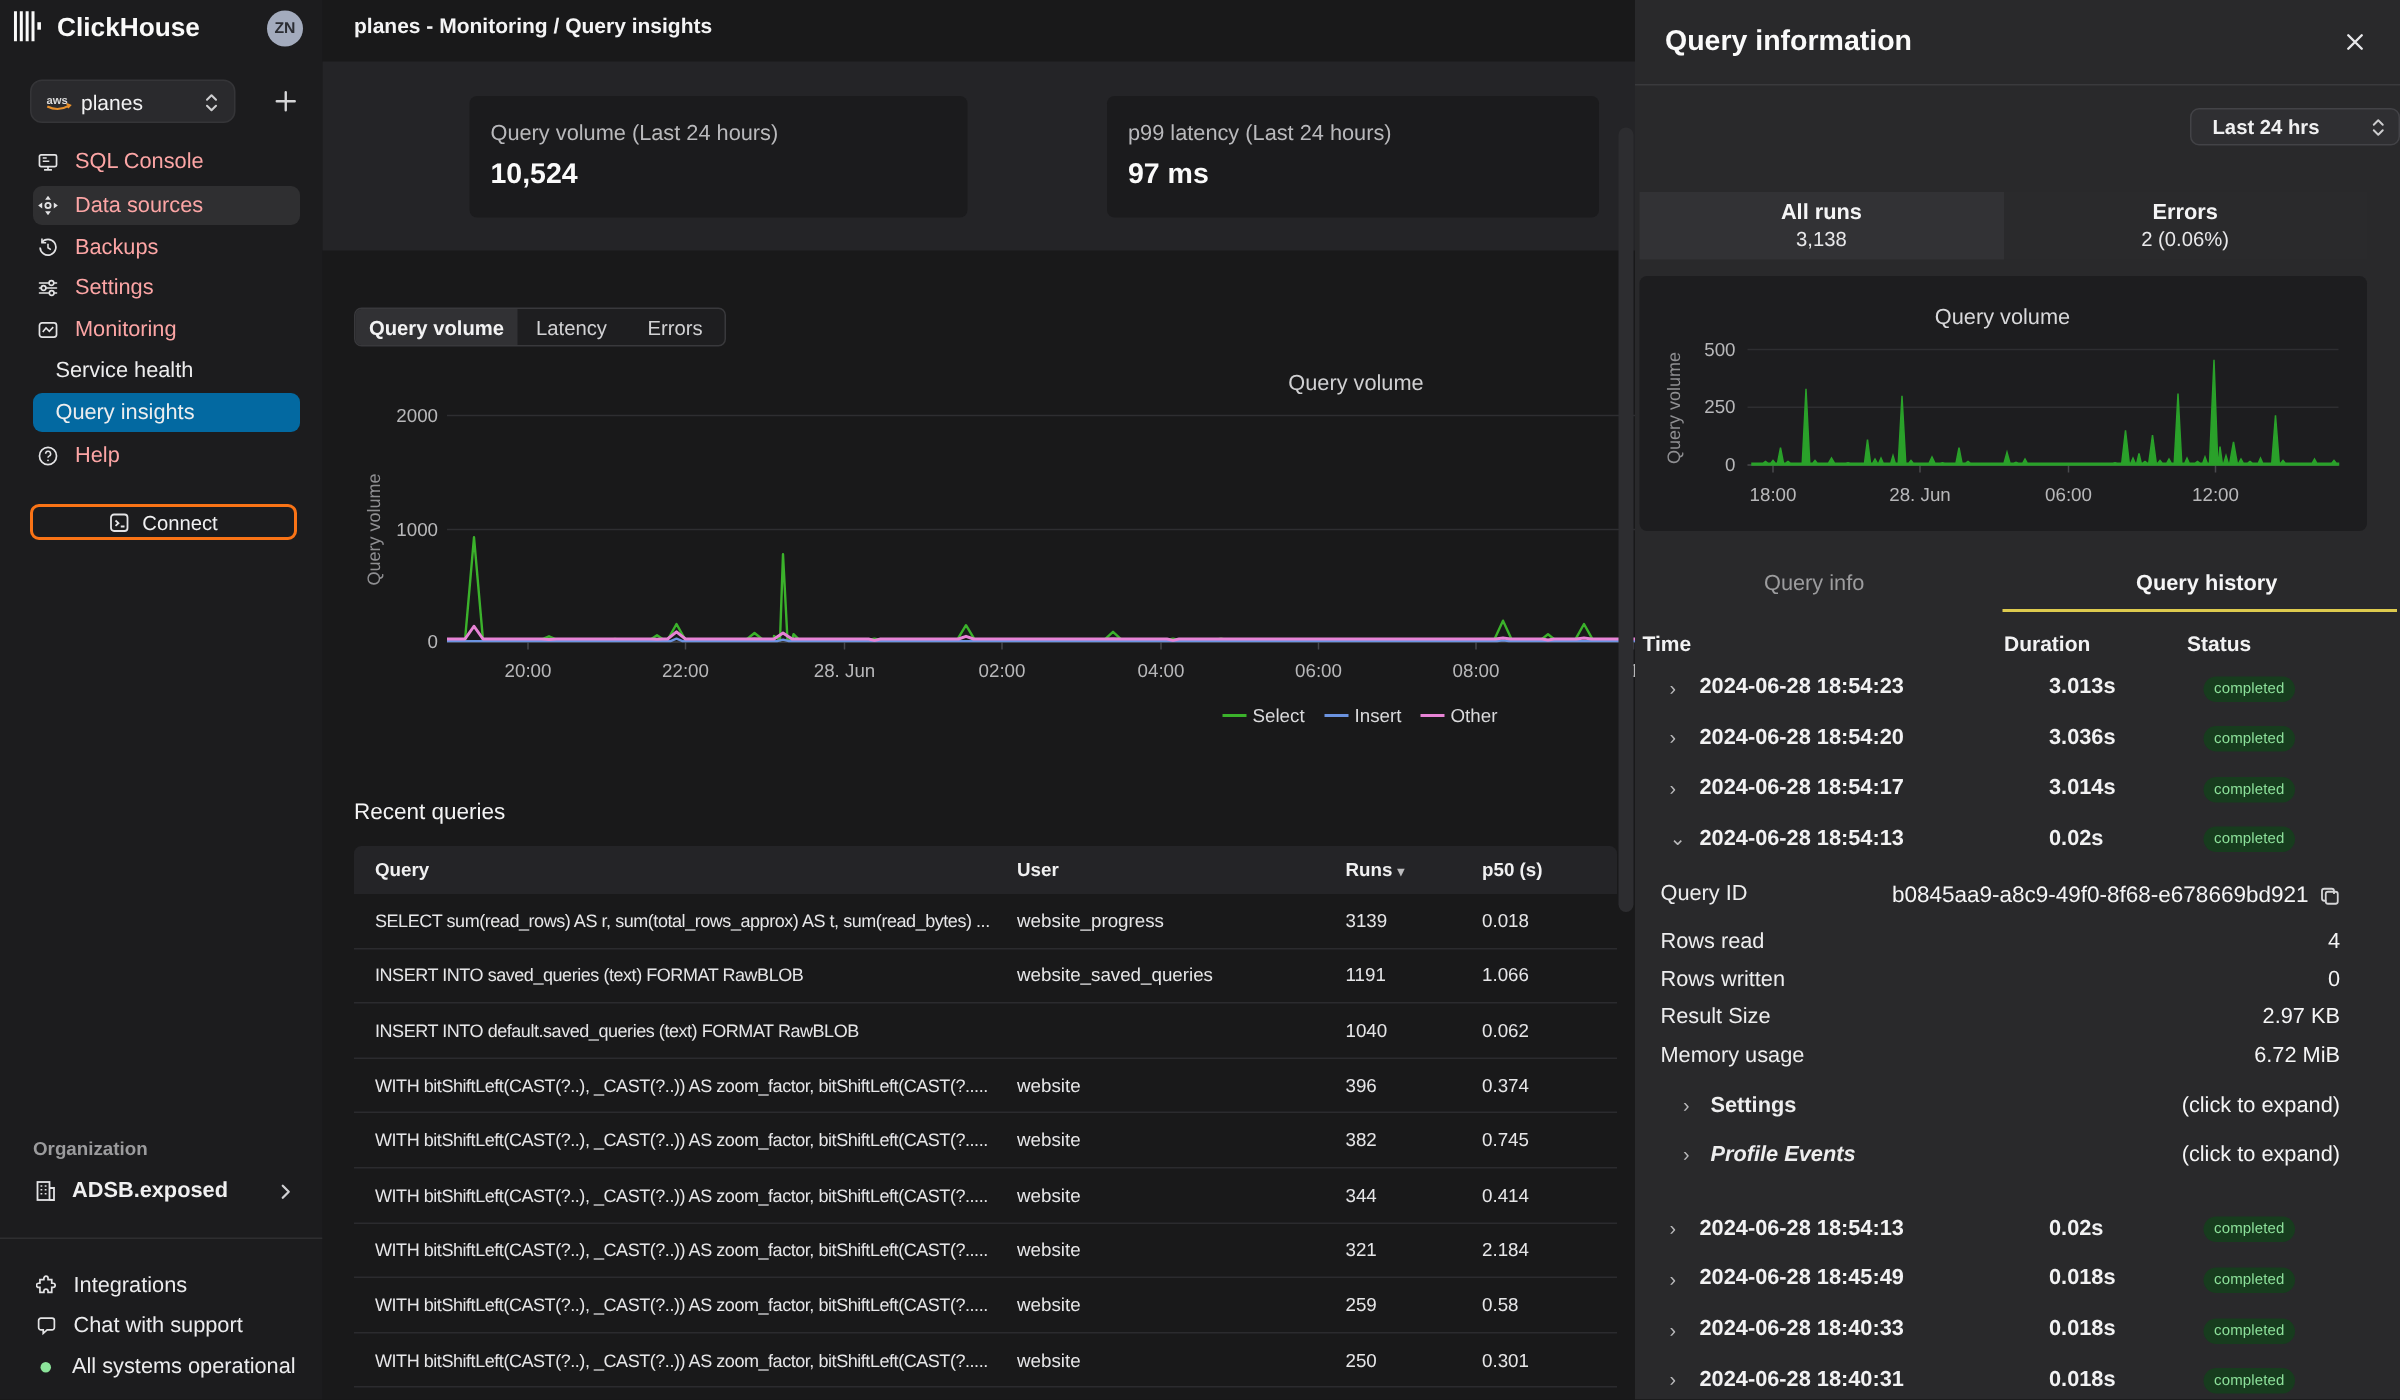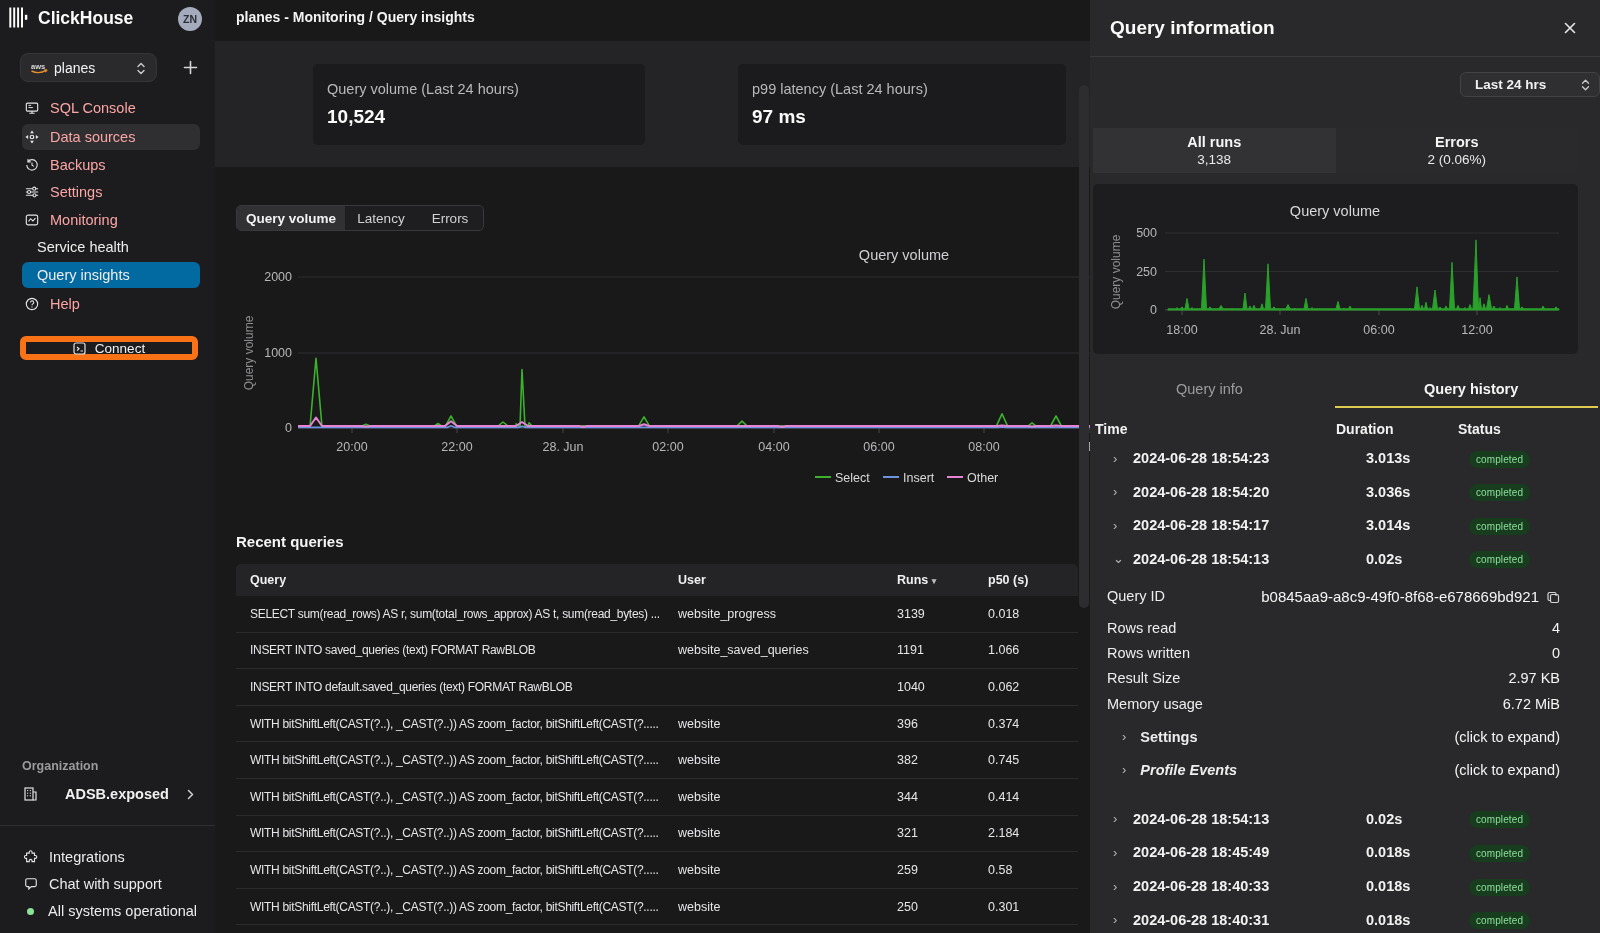"Connect" div.abs { border: 6px solid #f97316 -> 2px solid #f97316 }
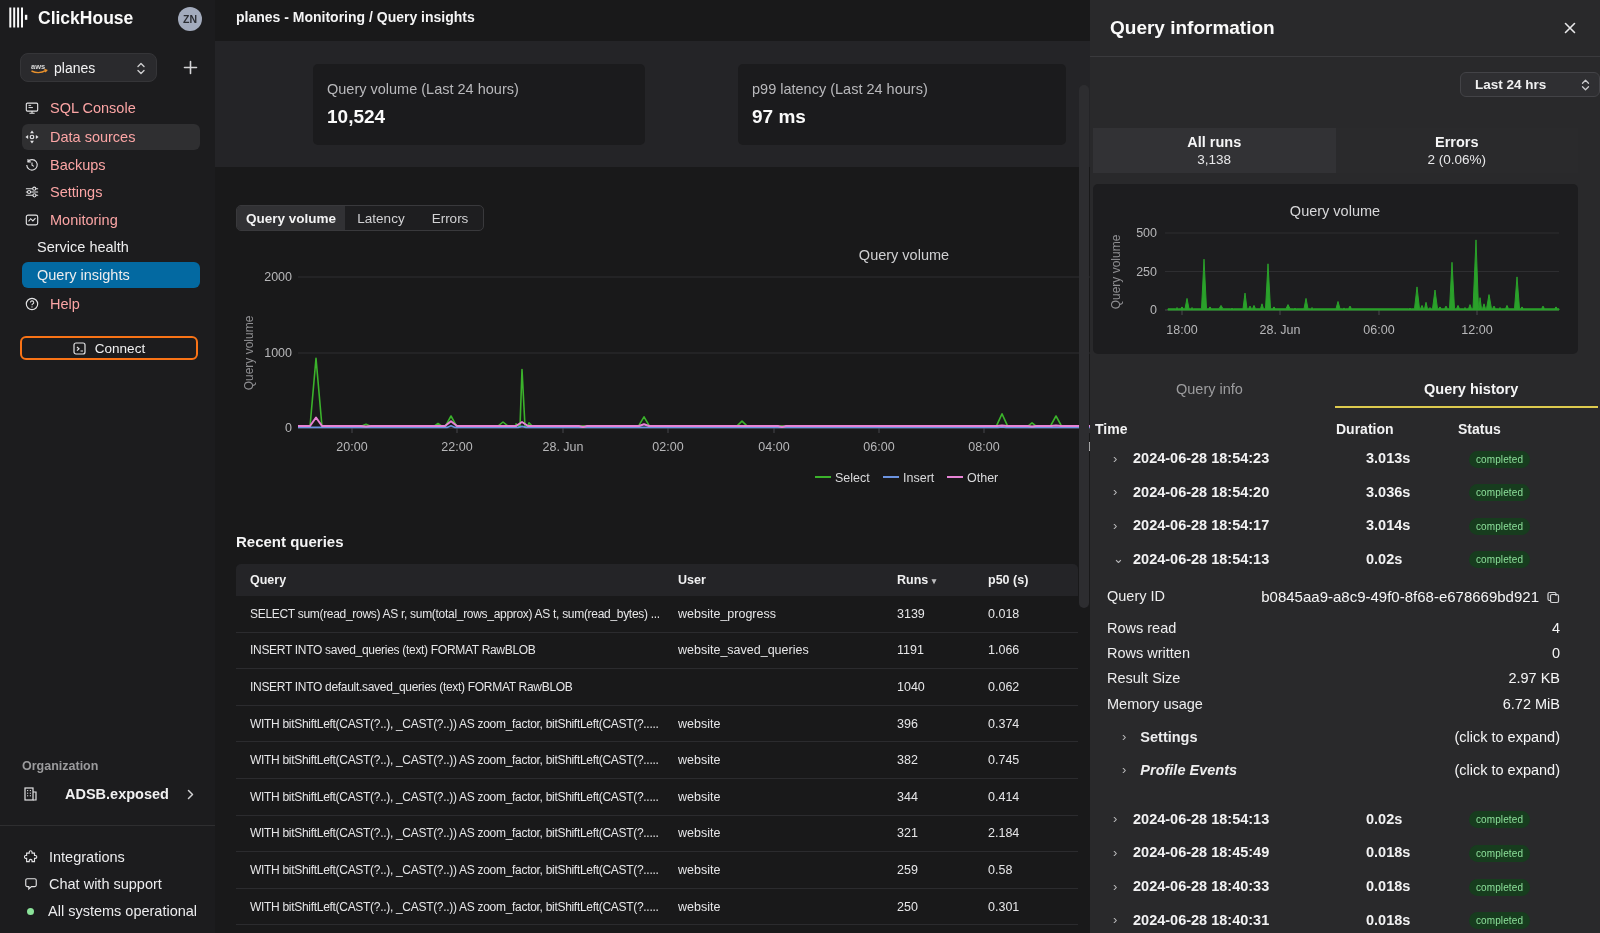"Recent queries" div.abs { font-weight: bold -> normal }
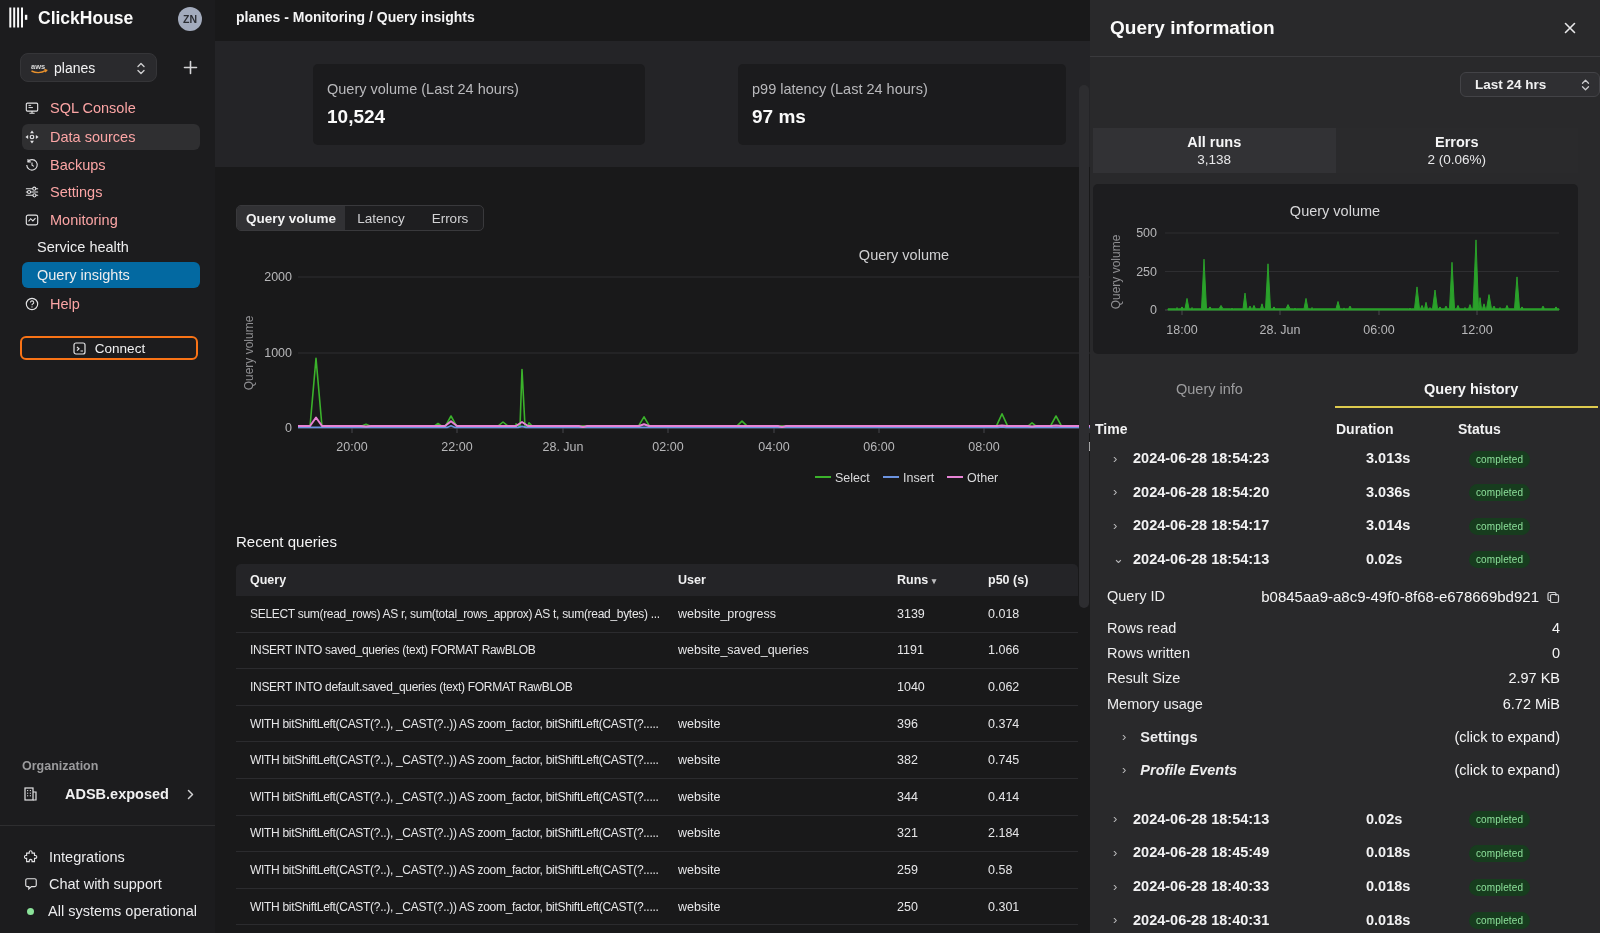"ADSB.exposed" span { margin-left: 28px -> 11px }
